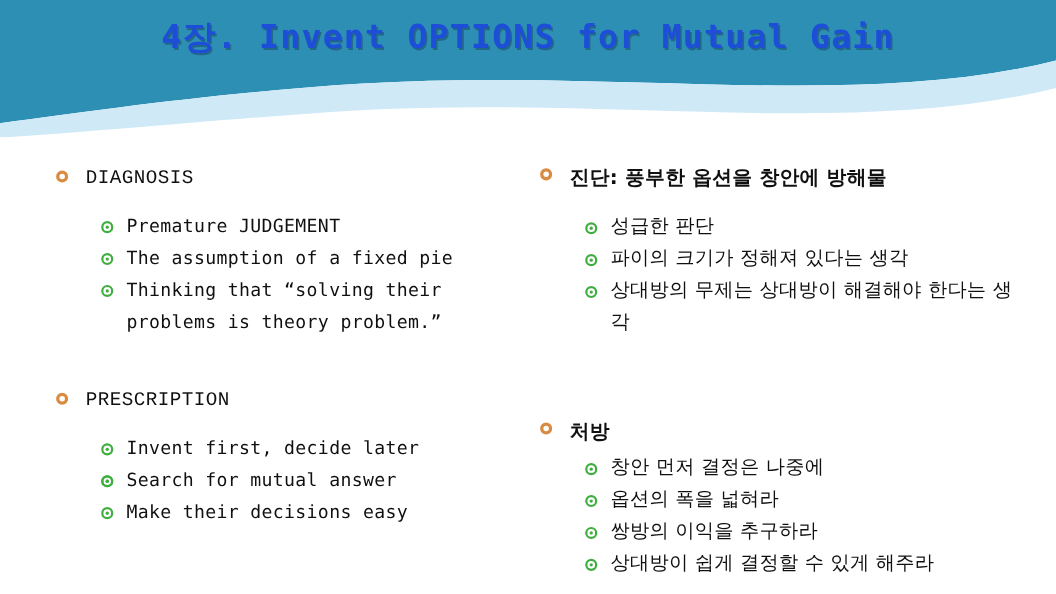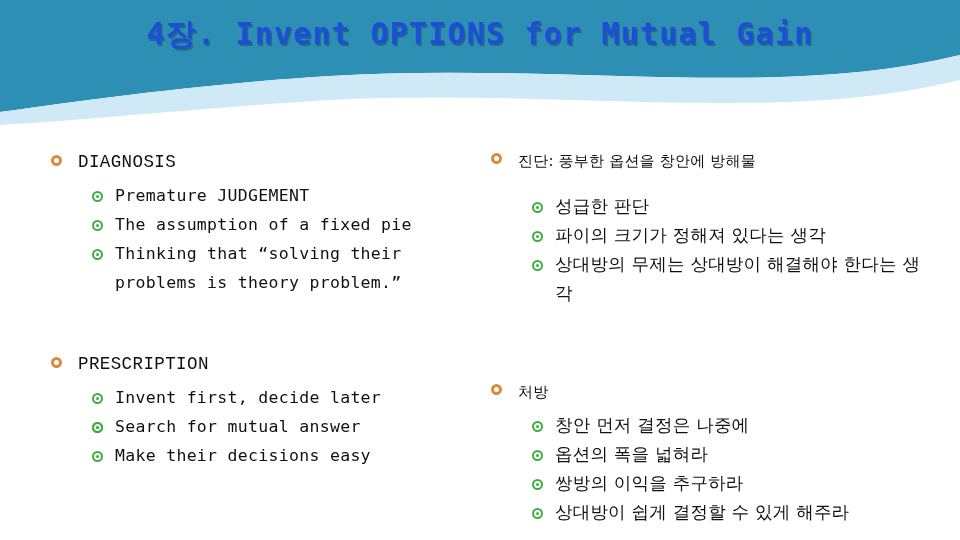"진단: 풍부한 옵션을 창안에 방해물" .l1.kr { font-size: 15px -> 18px; font-weight: none -> bold }
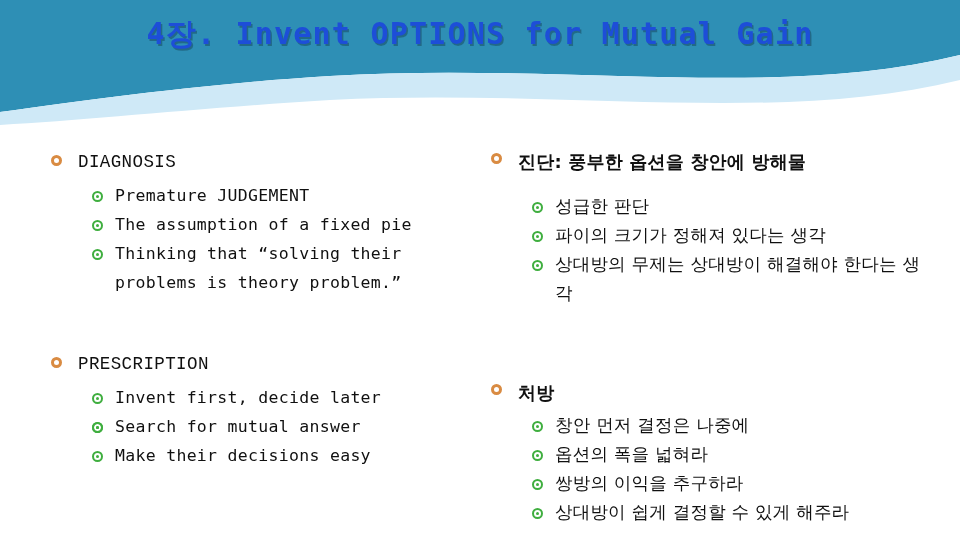"Premature JUDGEMENT" ul.l2list { margin-top: 6px -> 16px }
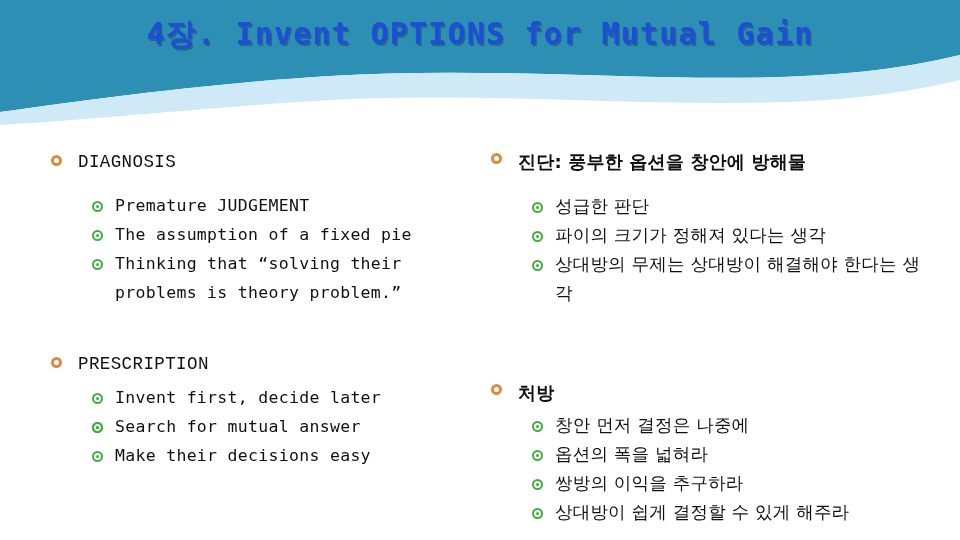"Invent first, decide later" ul.l2list { margin-top: 6px -> 16px }
